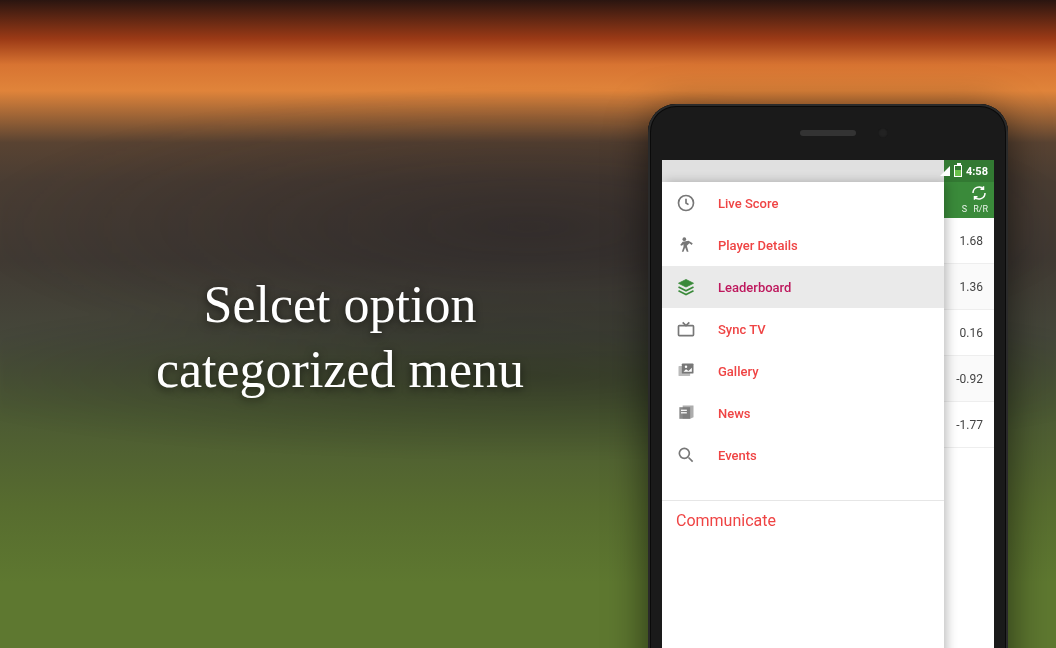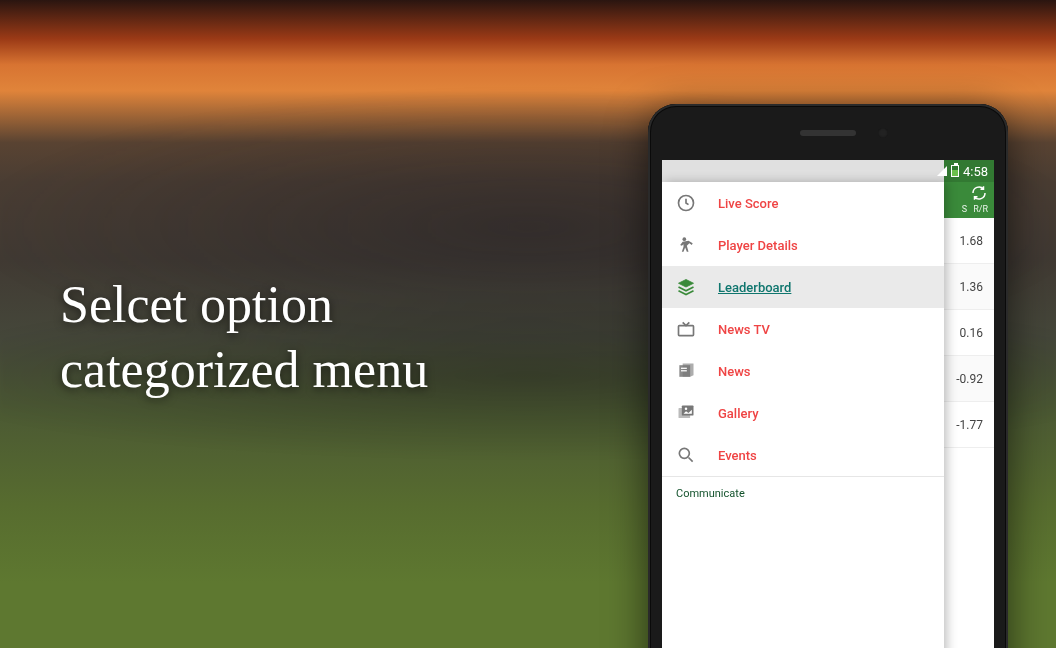"4:58" .statusbar { font-size: 13px -> 11px; font-weight: 400 -> 700 }
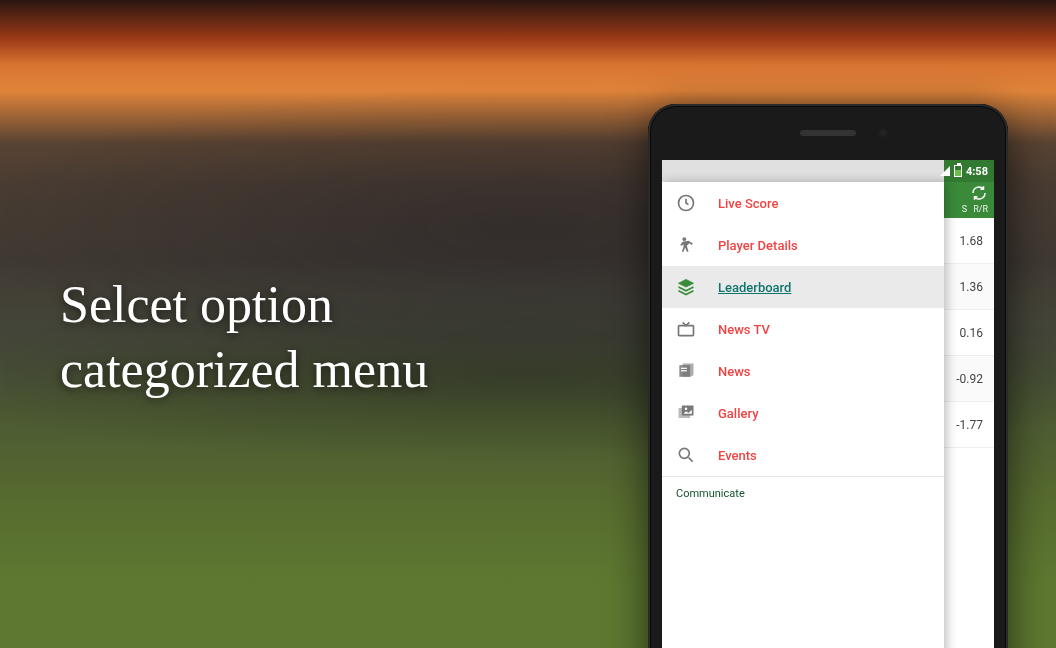"Selcet option" .promo-text { text-align: none -> center }
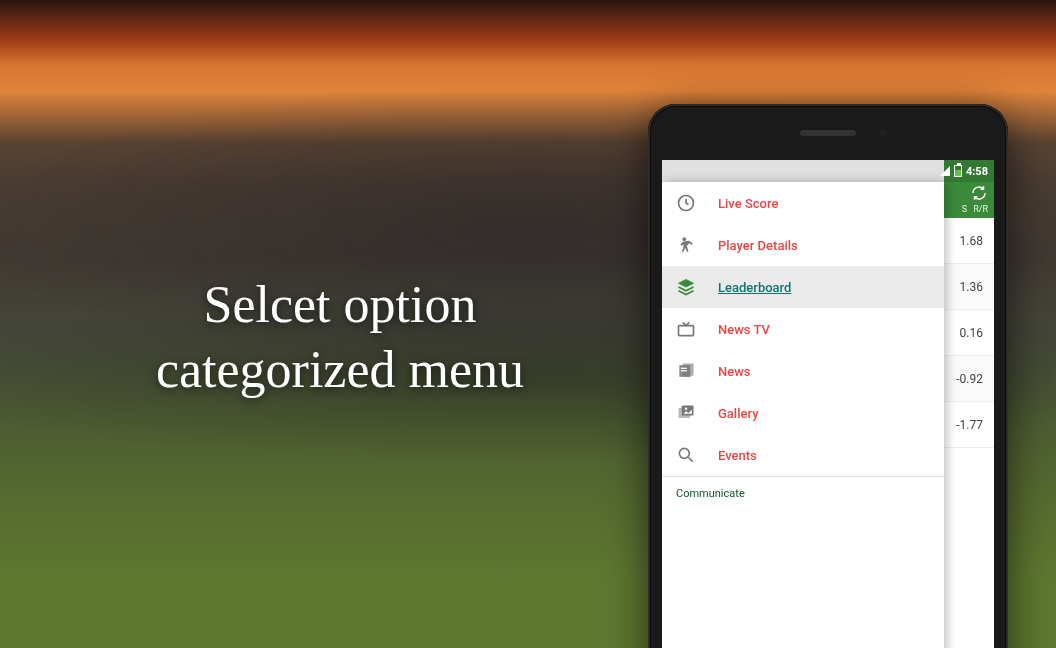"Leaderboard" .menu-item.selected { color: #0f766e -> #be185d; text-decoration: underline -> none }
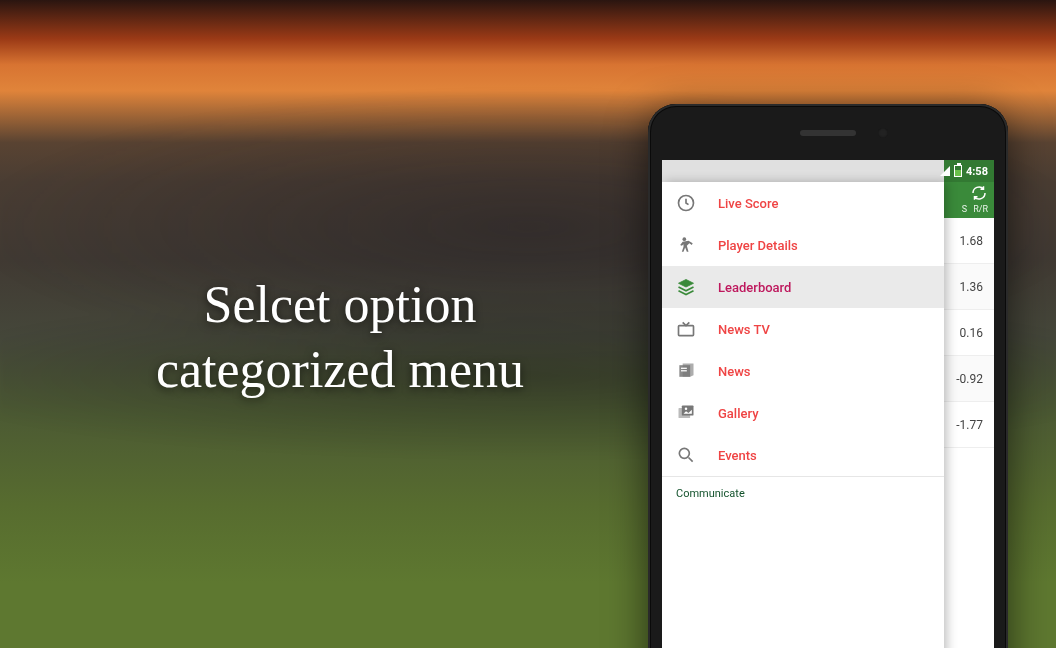"News TV" span { text: News -> Sync }
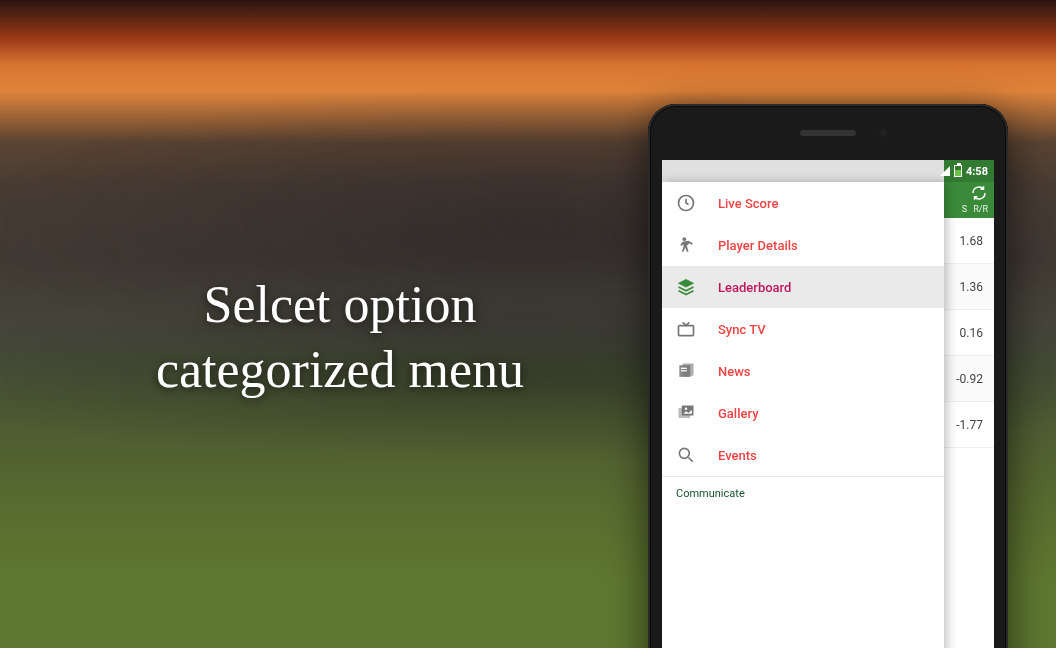"News" div.menu-item { order: before "Gallery" -> after "Gallery" }
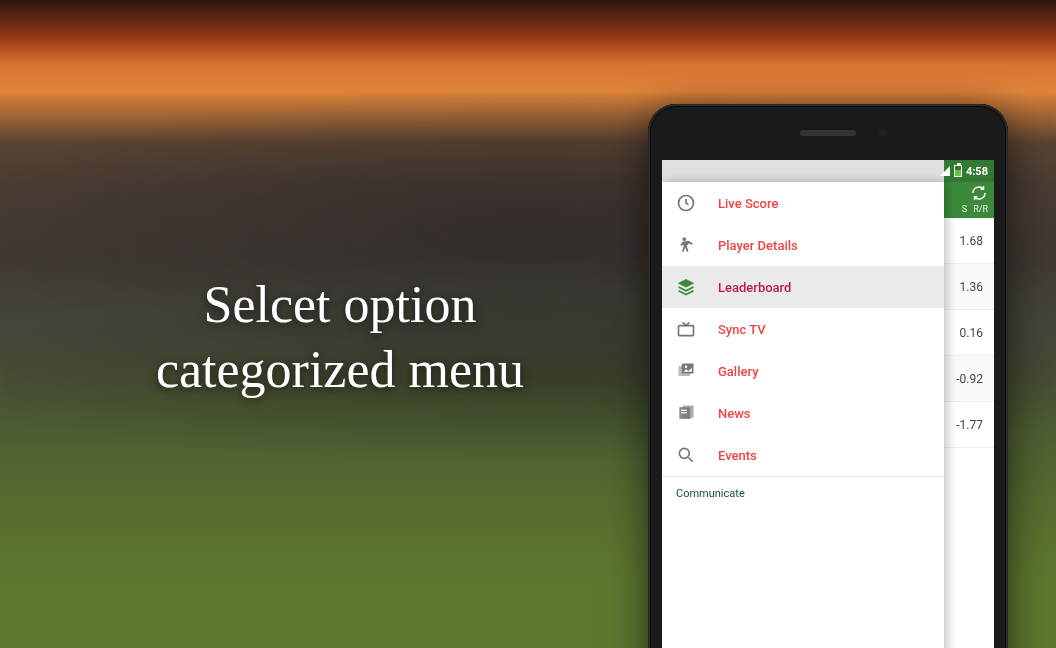"Communicate" .section-label { color: #14532d -> #ef4444; font-size: 11px -> 16px; margin-top: 0 -> 24px }
